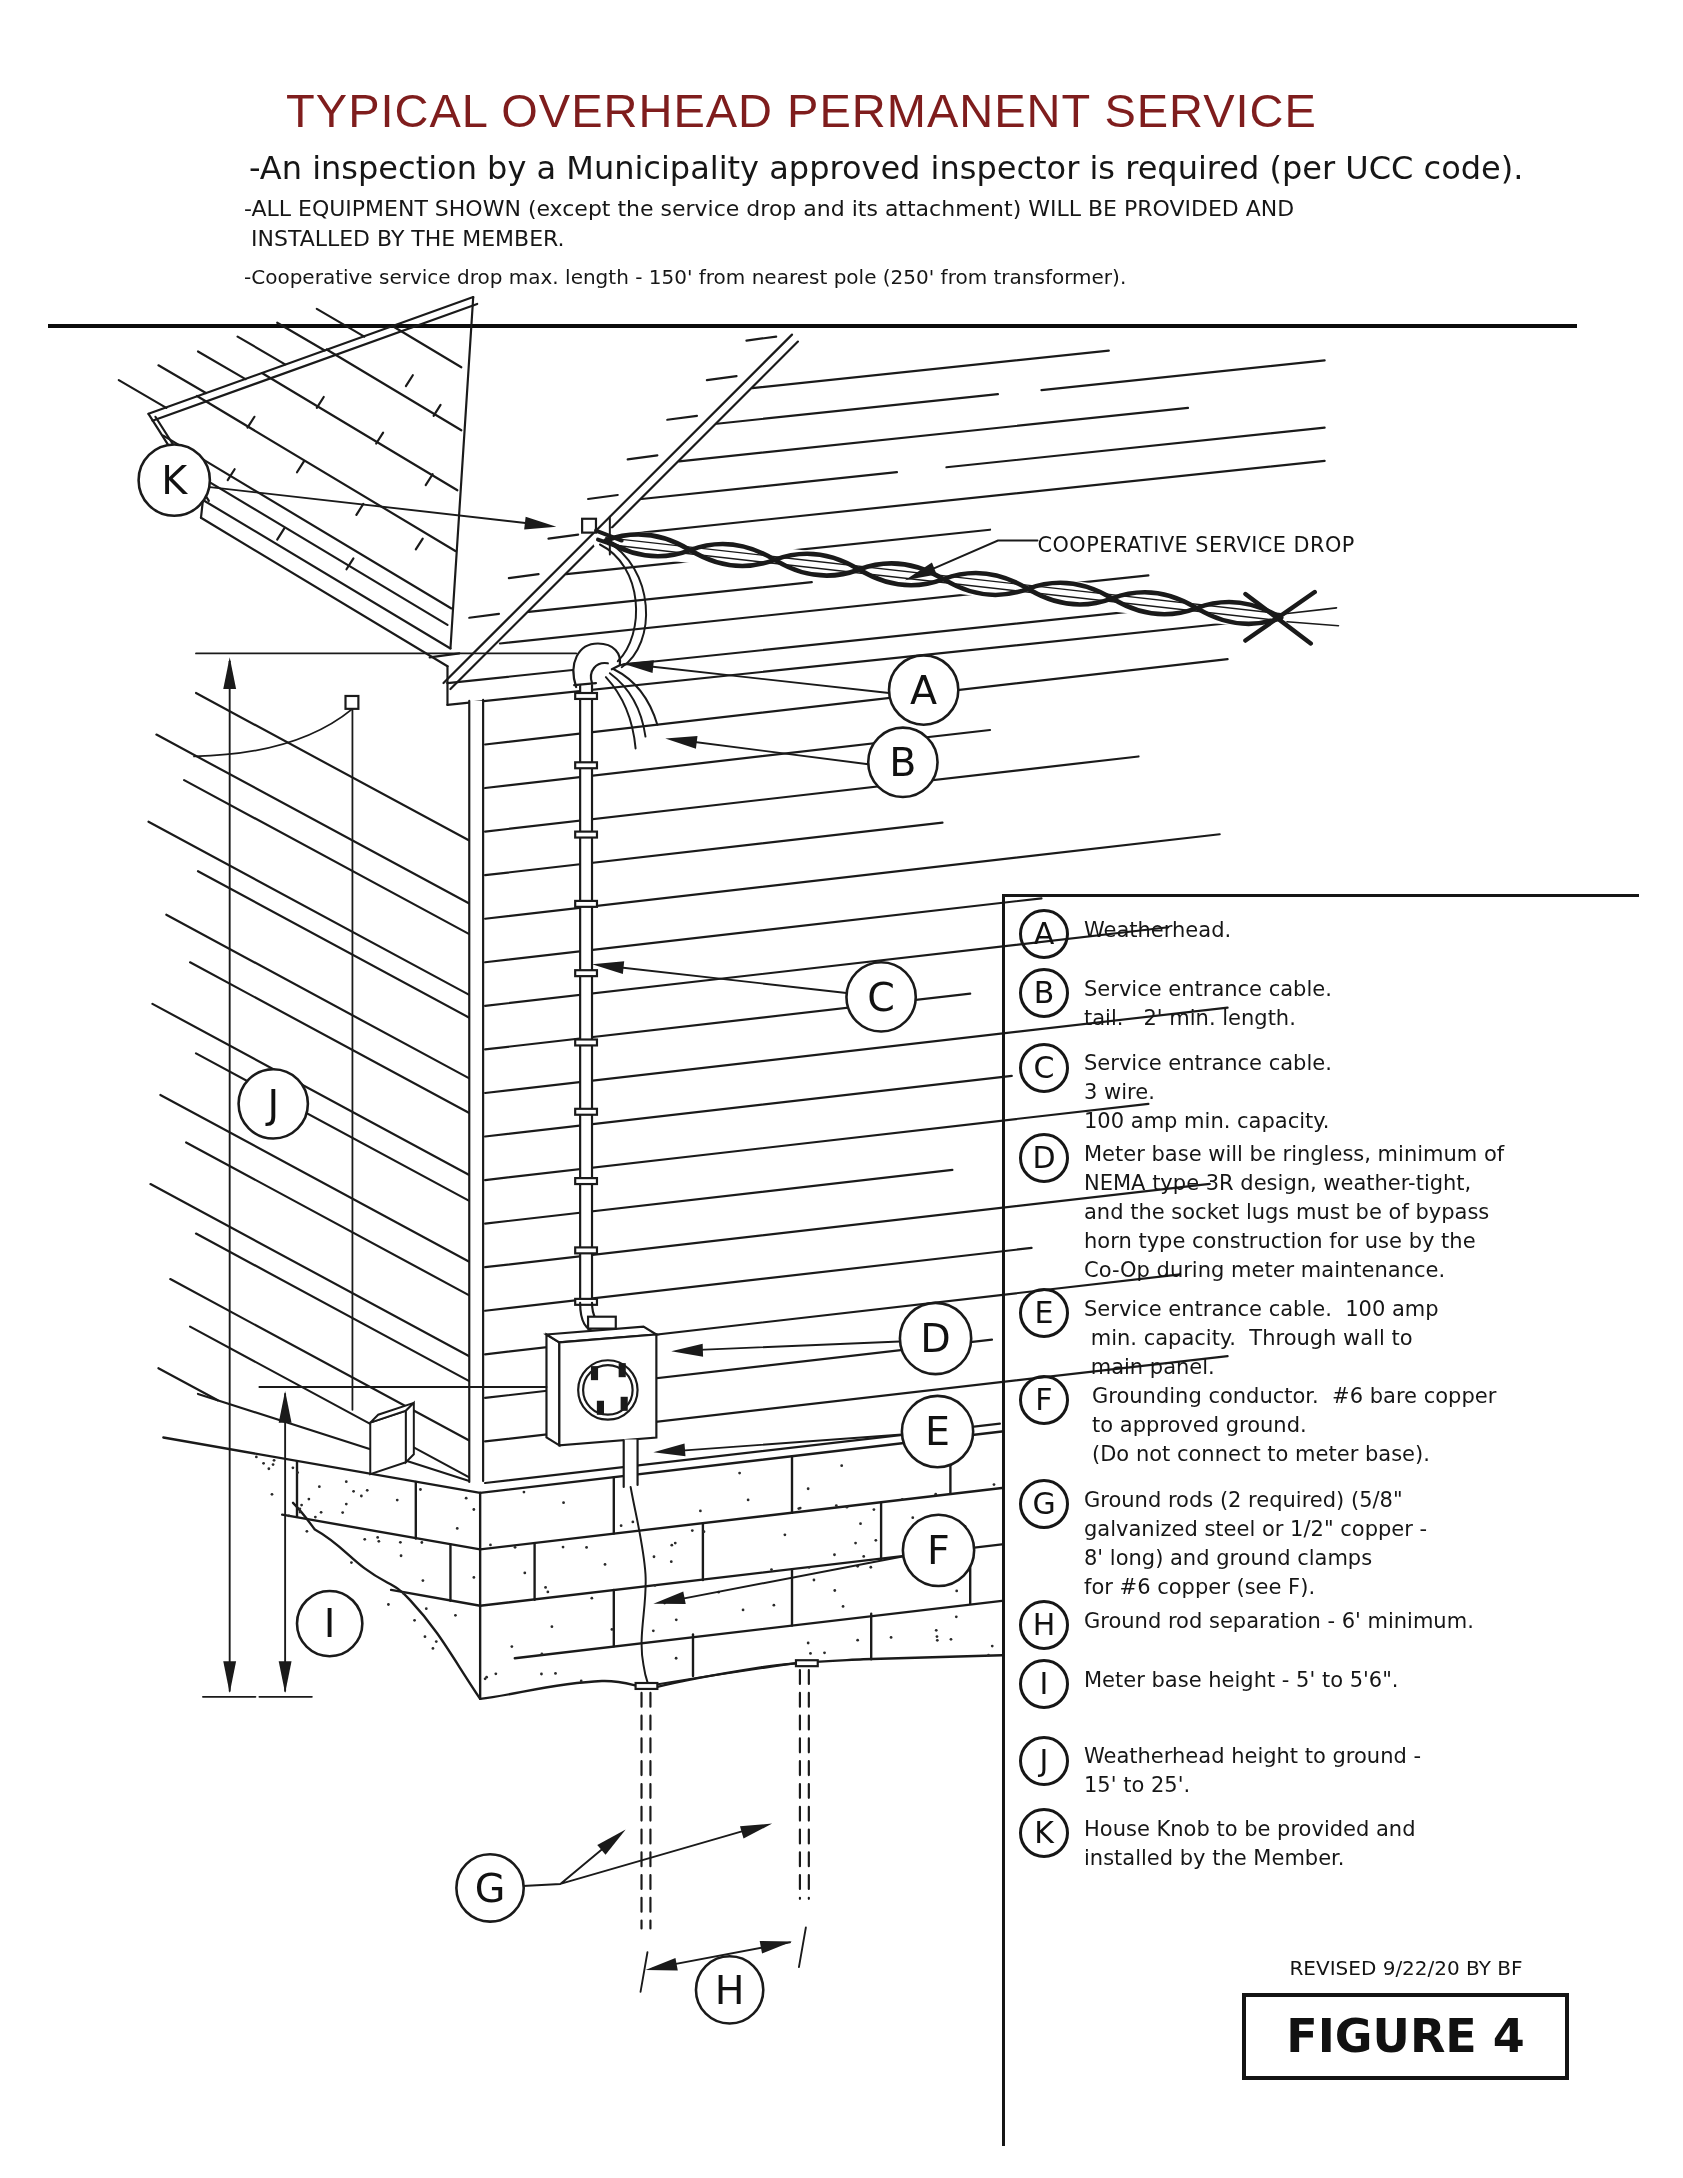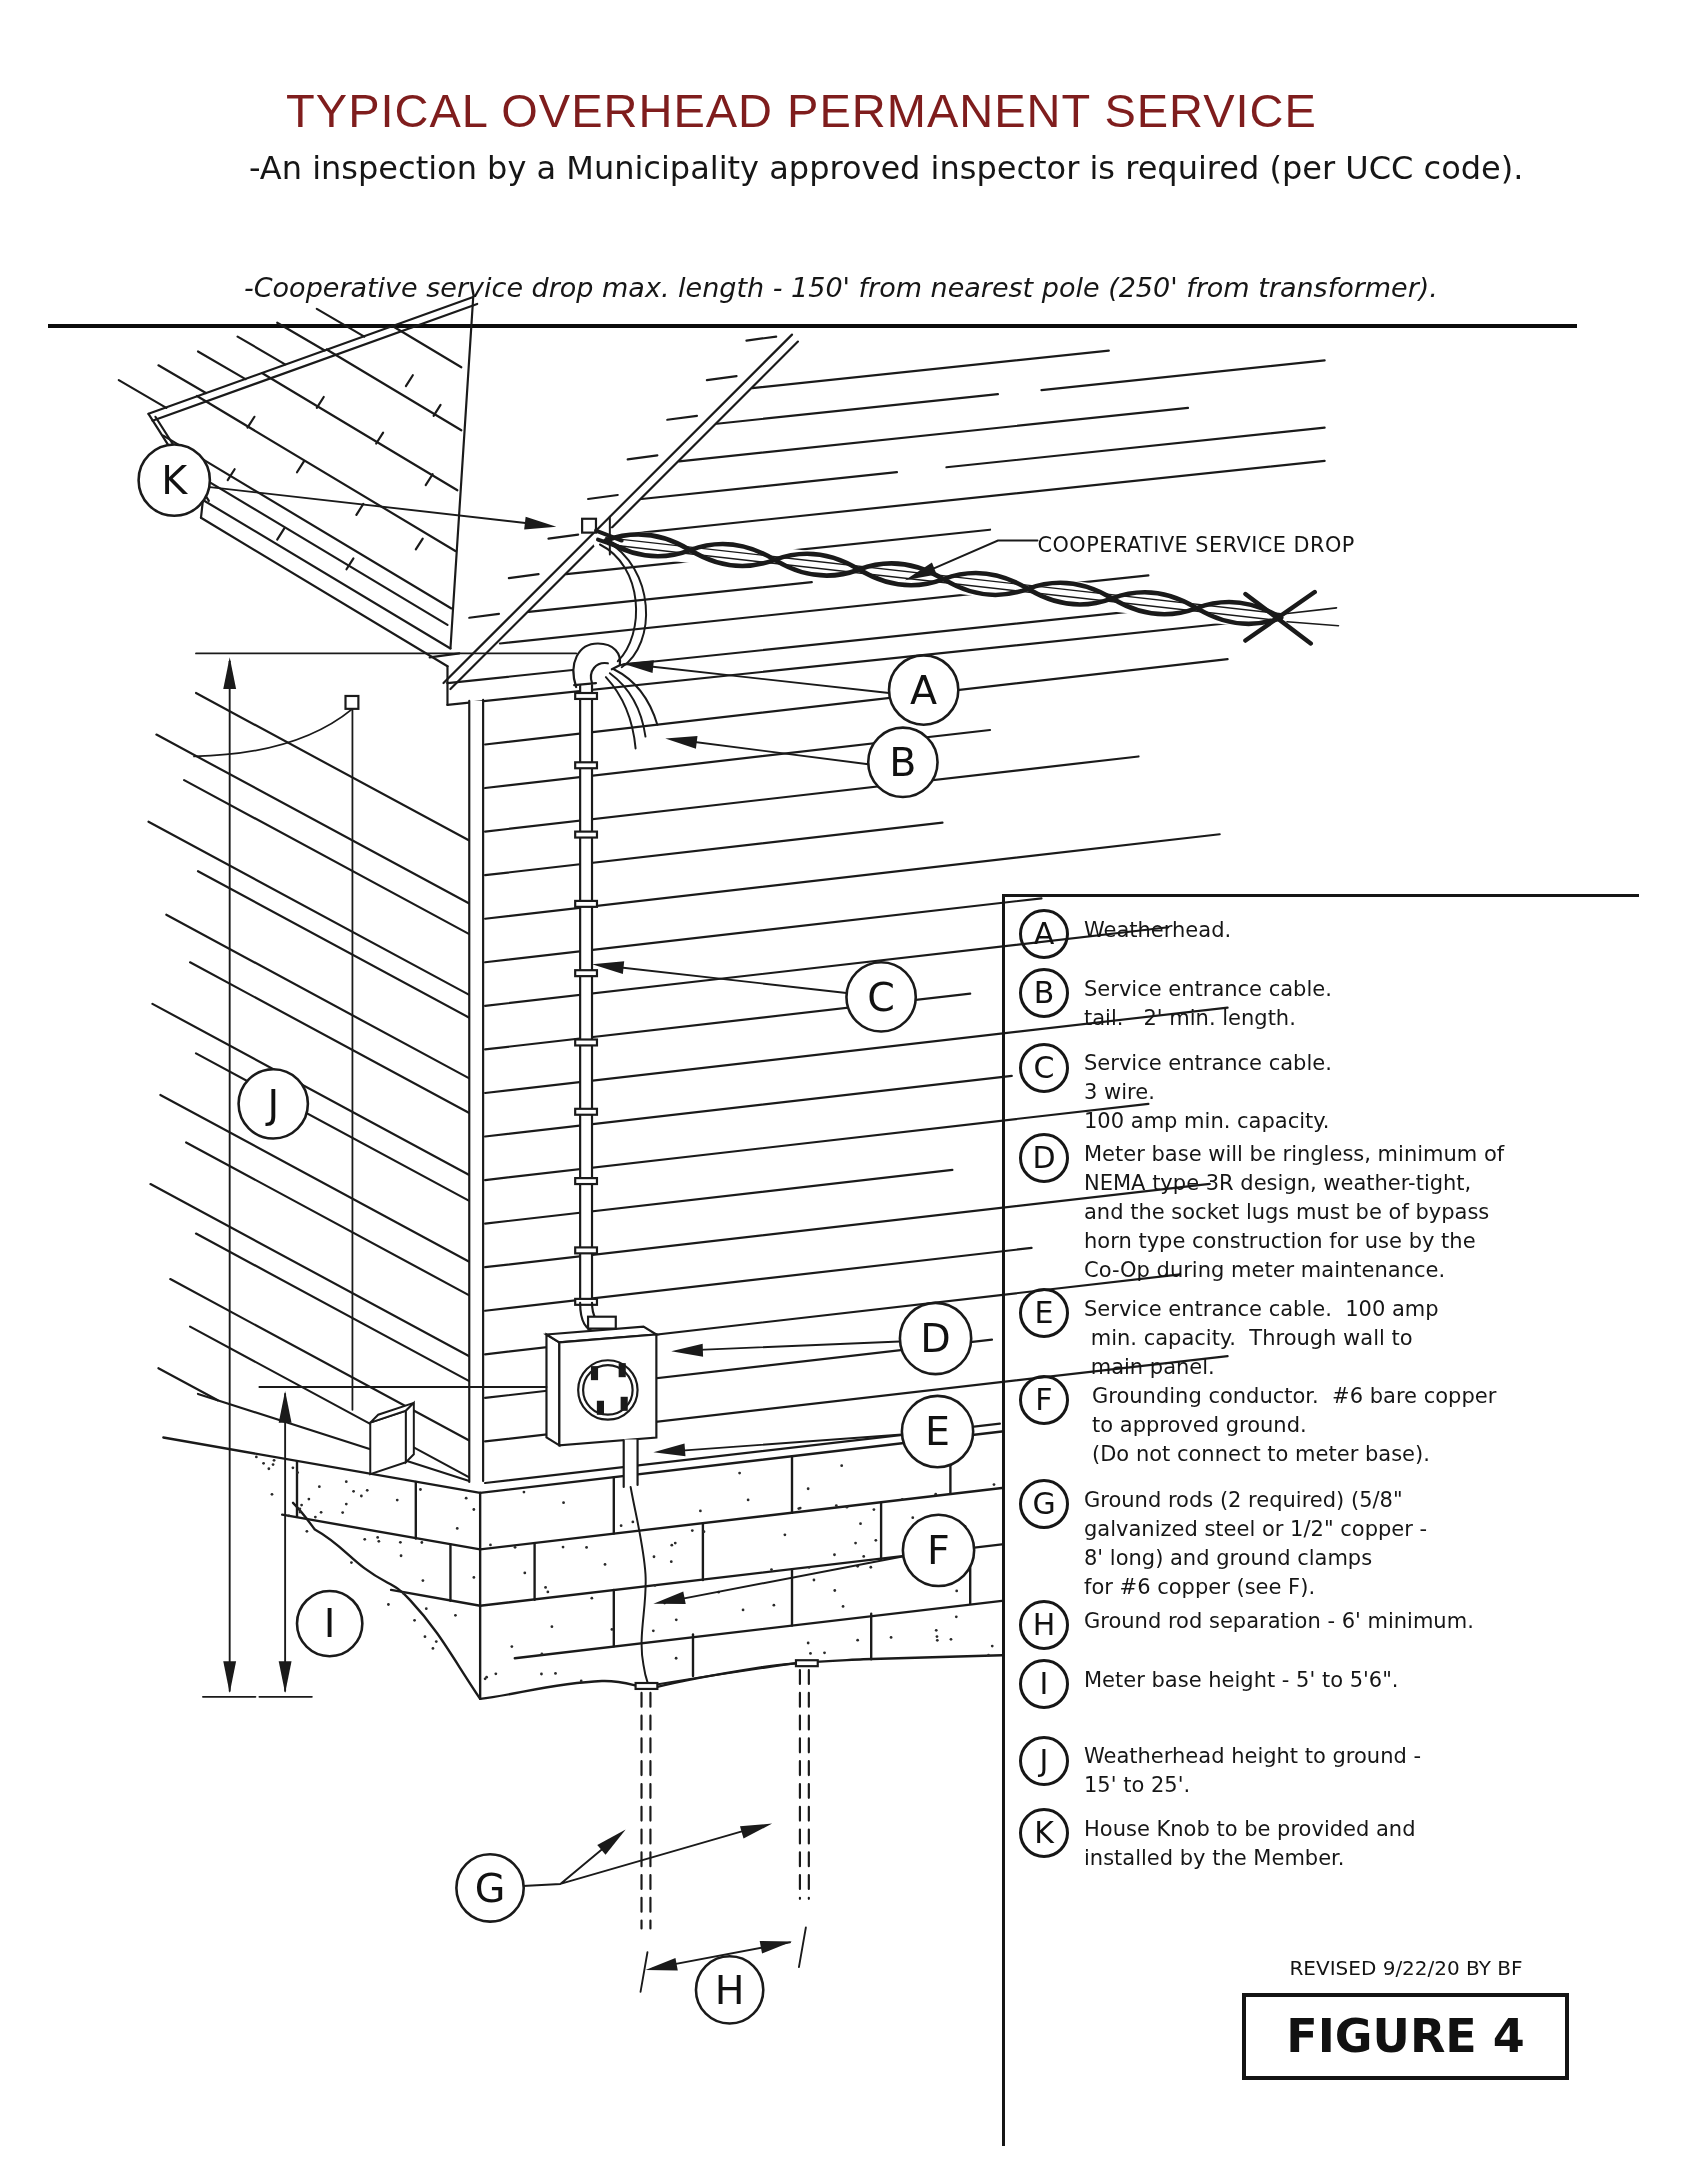"-ALL EQUIPMENT SHOWN (except the" div.note { html: none -> <div>-ALL EQUIPMENT SHOWN (except the service drop and its attachment) WILL BE PROVIDED AND INSTALLED BY THE MEMBER.</div> }
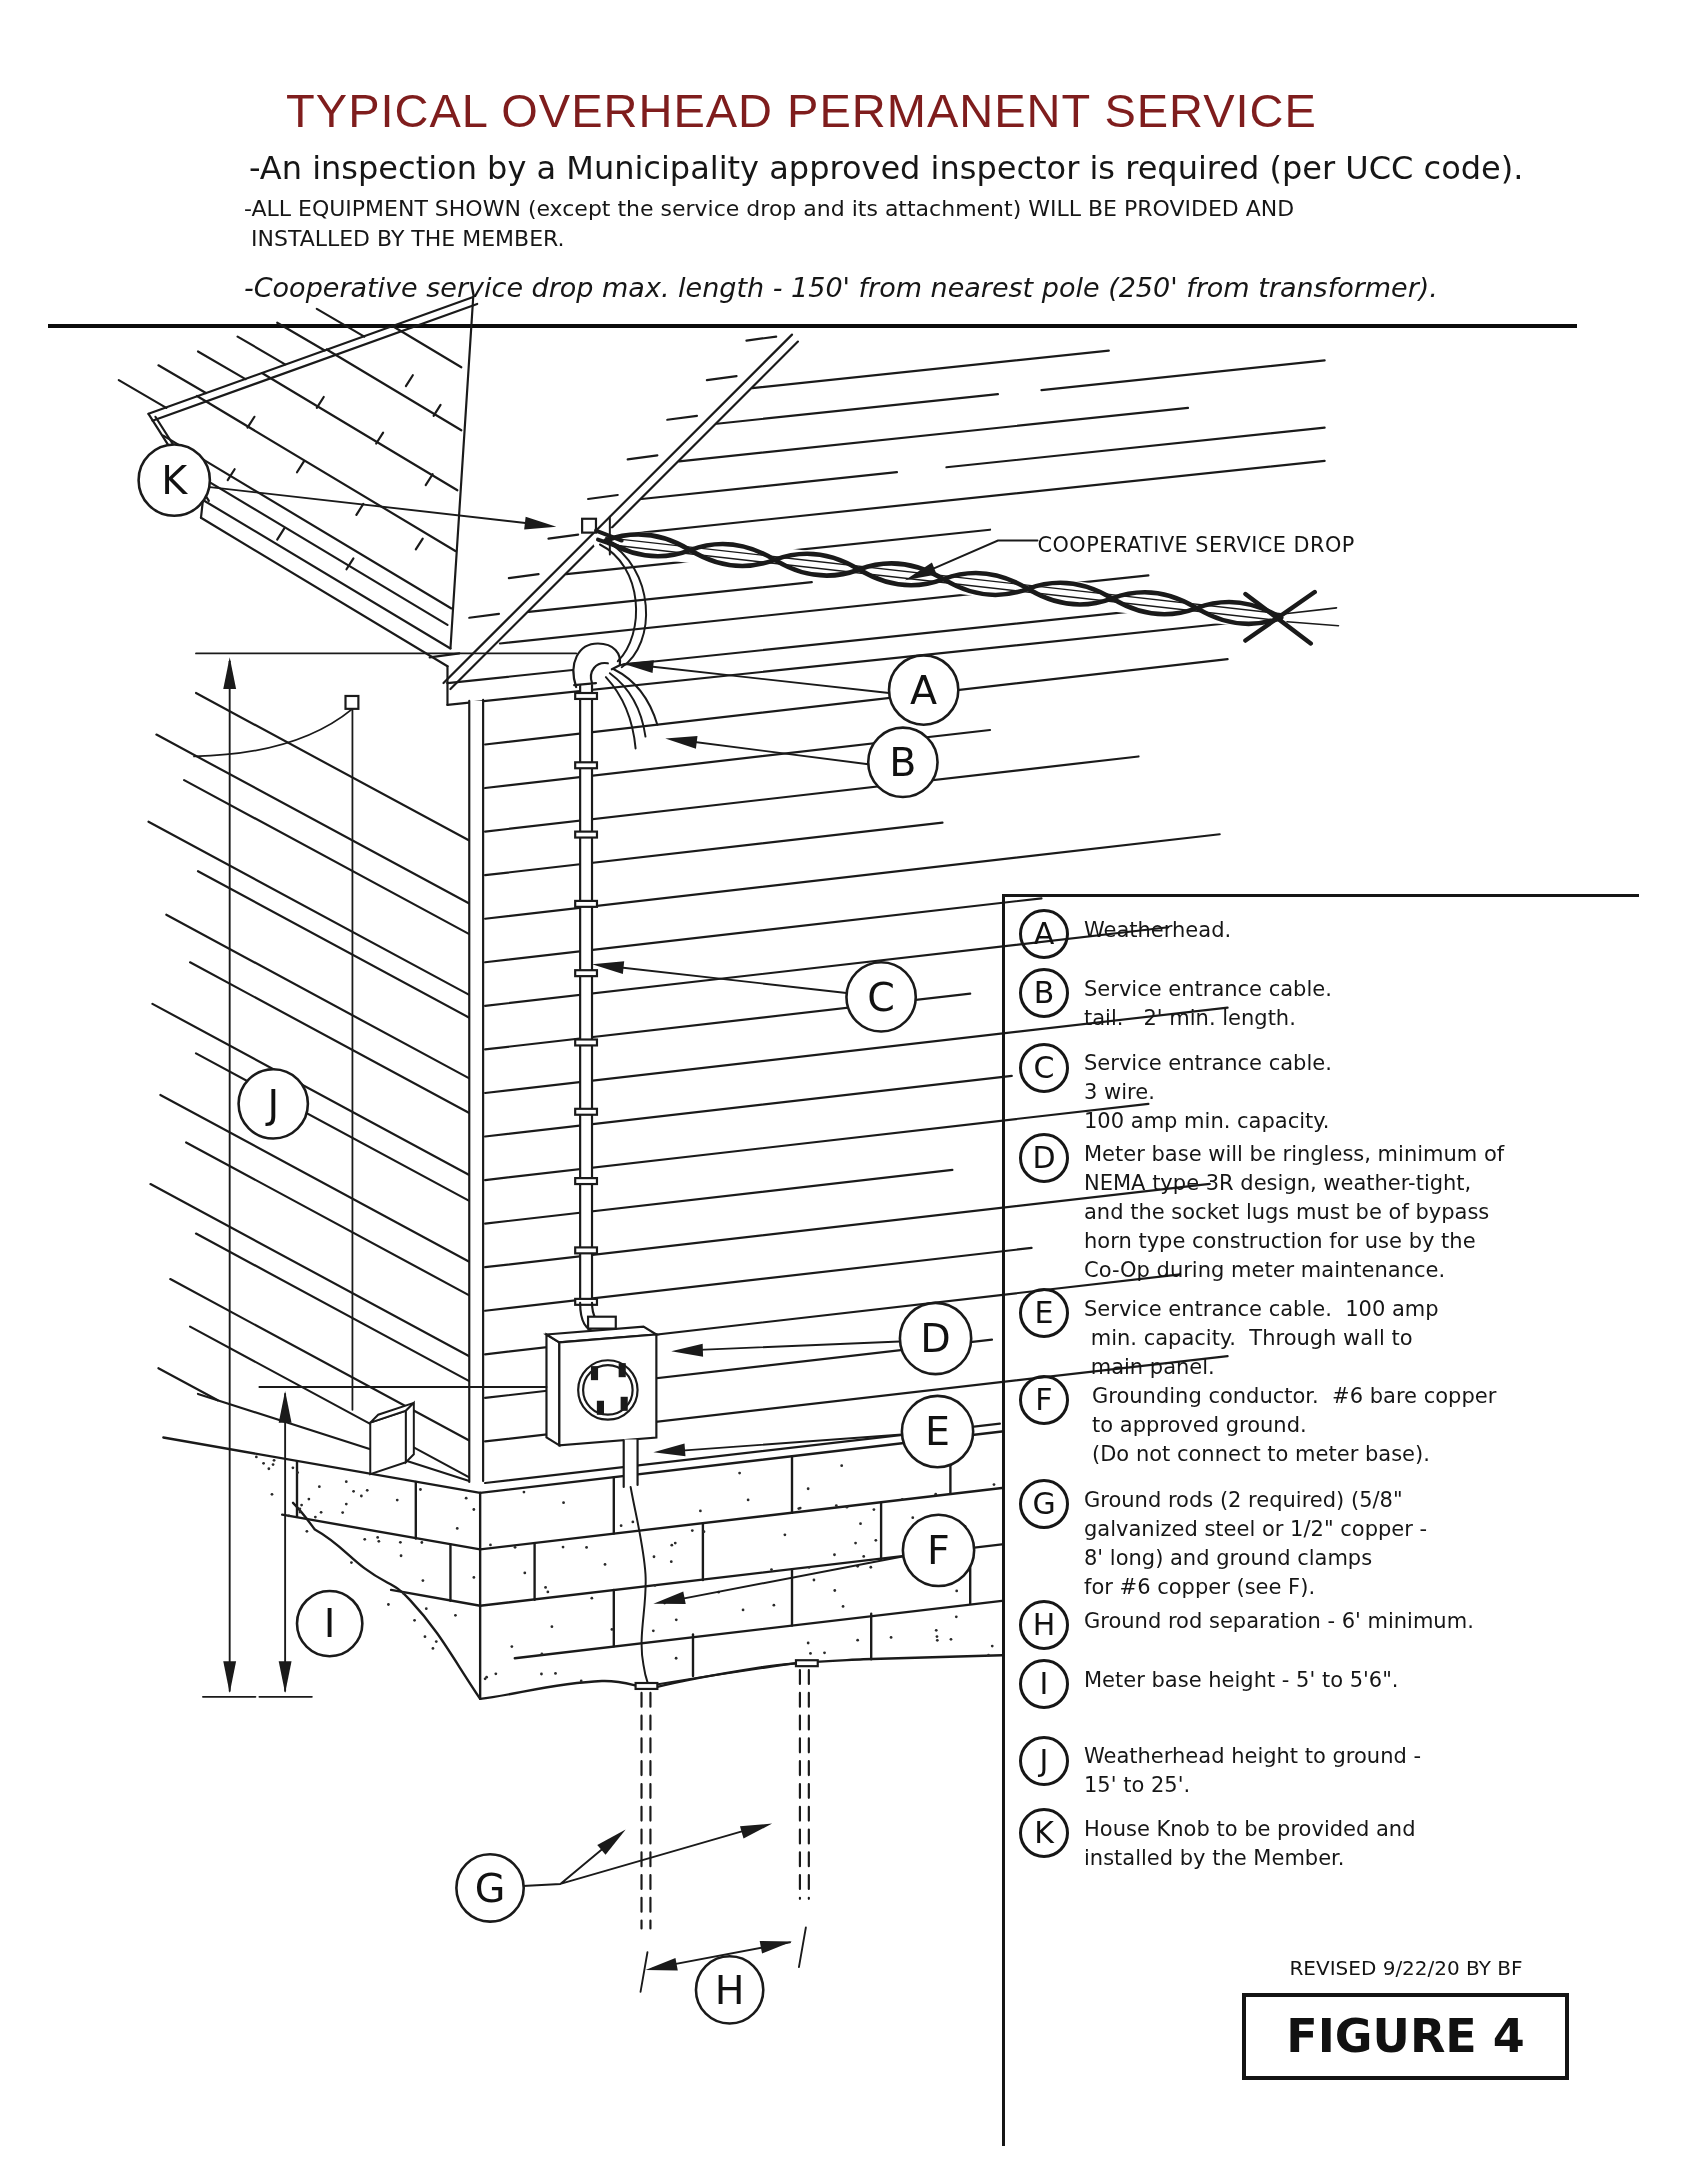"-Cooperative service drop max. length" #note-3 { font-size: 27px -> 20px; font-style: italic -> none; top: 272px -> 265px }
